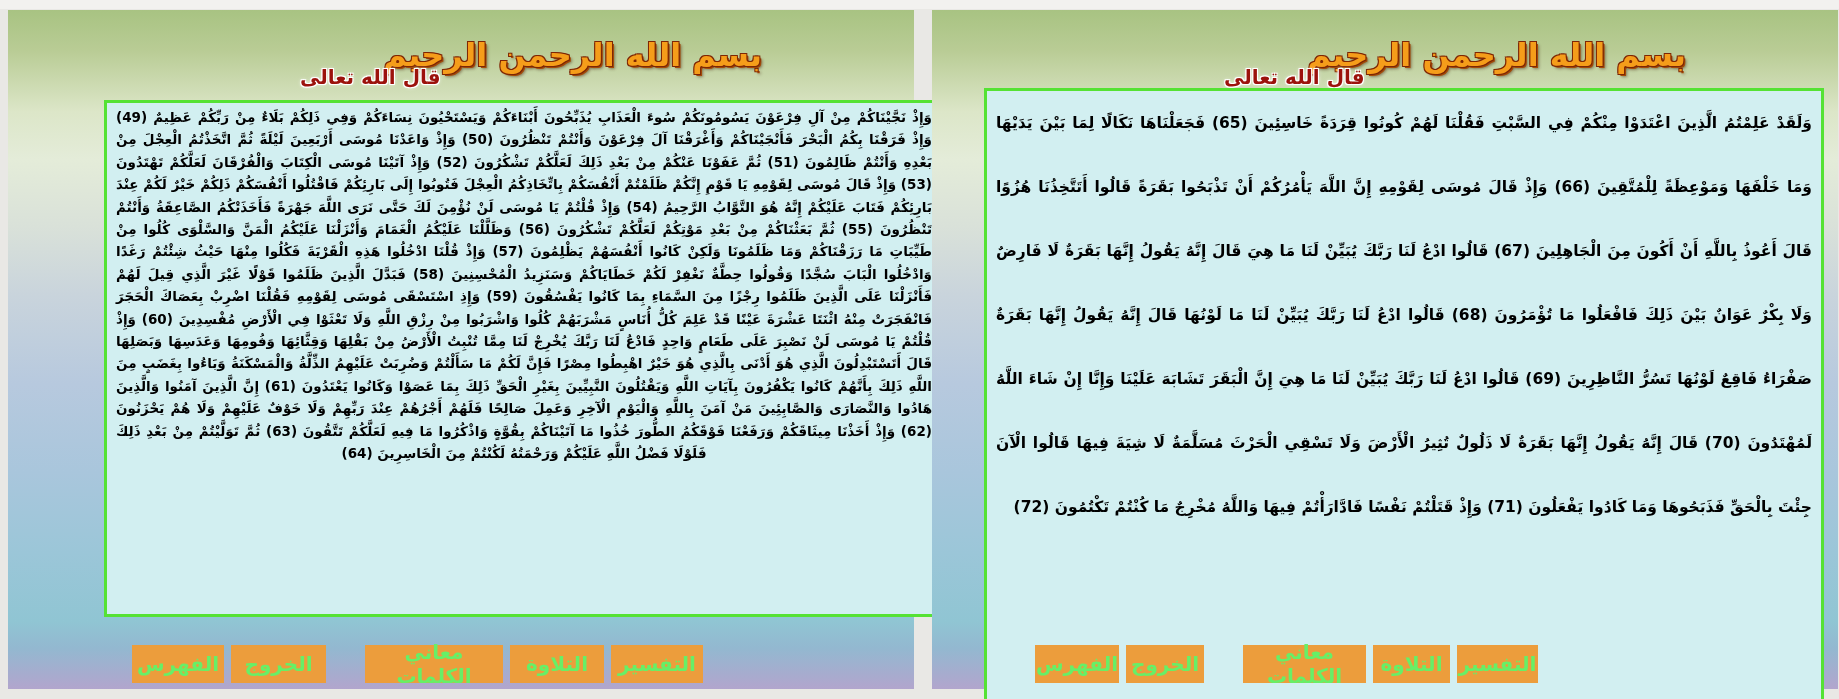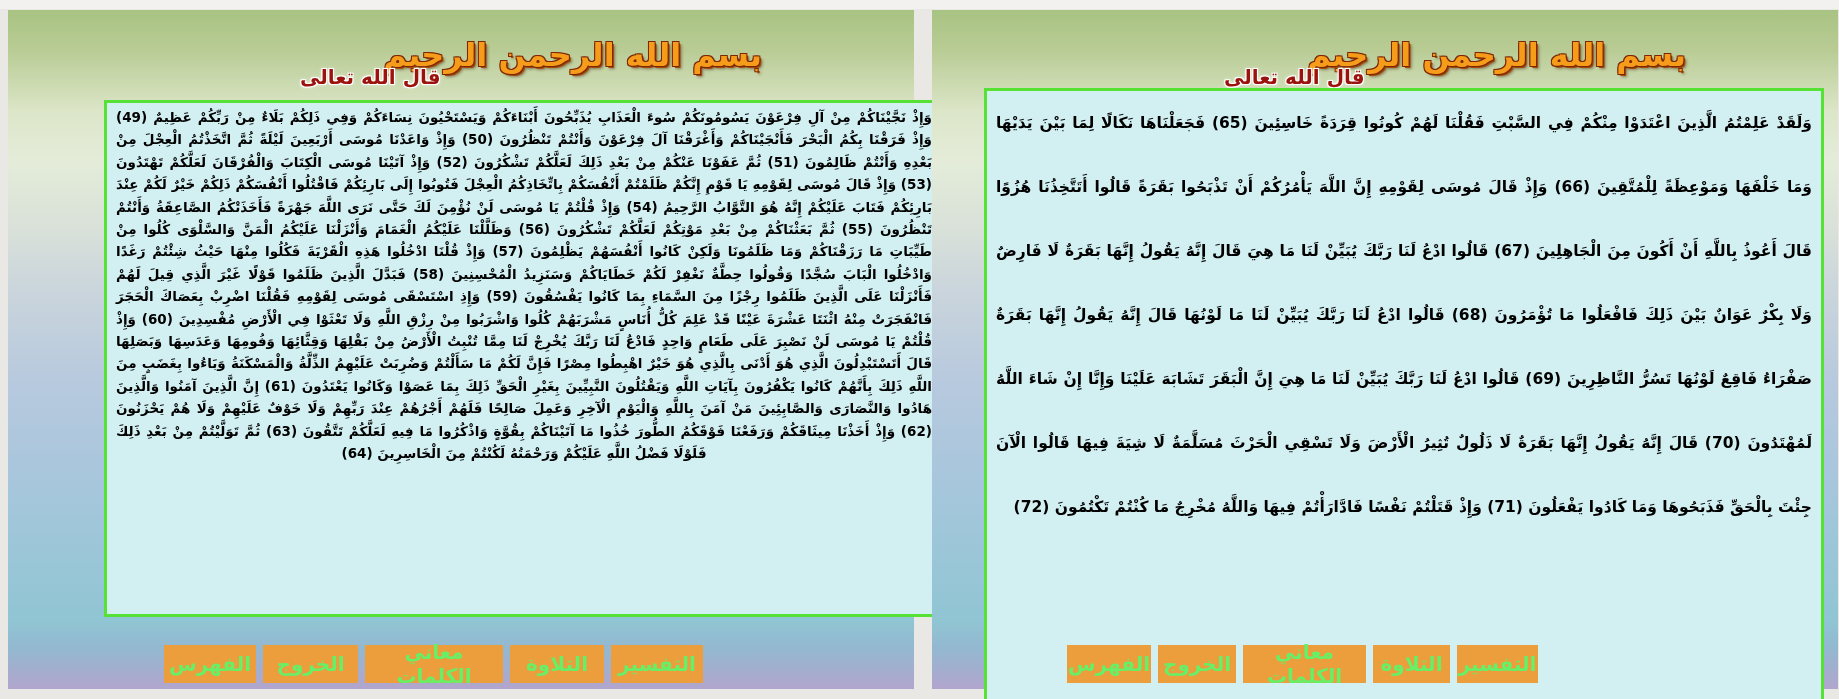"معاني الكلمات" .w-maani { margin-left: none -> 32px }
